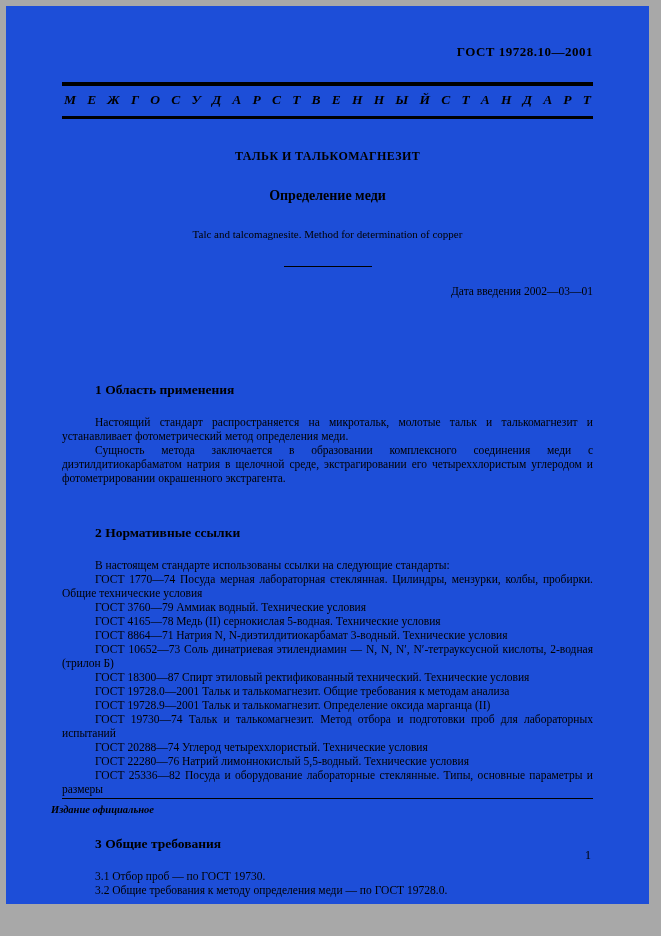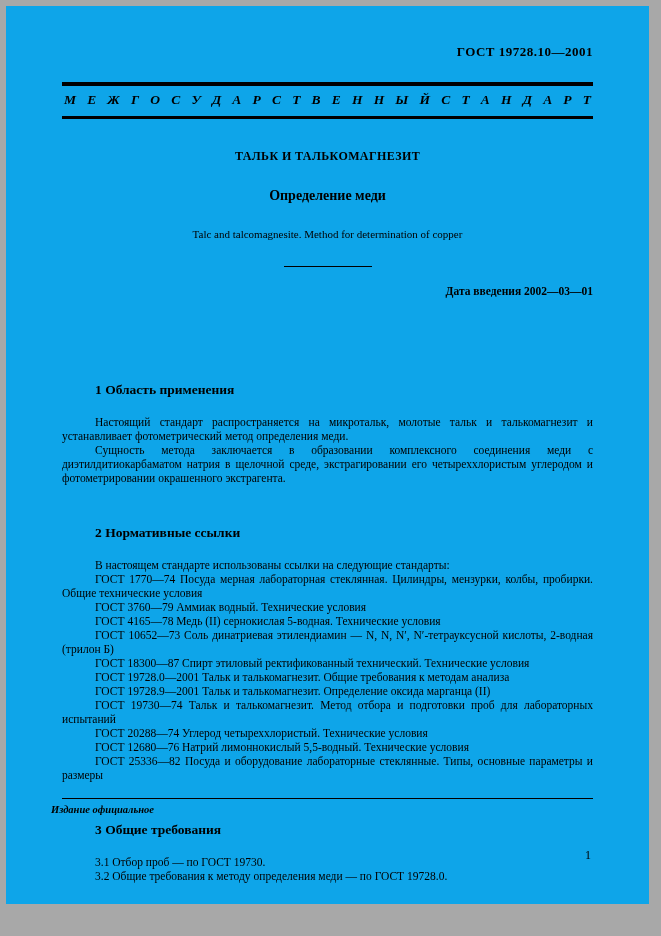"ГОСТ 19728.10—2001" .scan-page { background: #0ea5e9 -> #1d4ed8 }
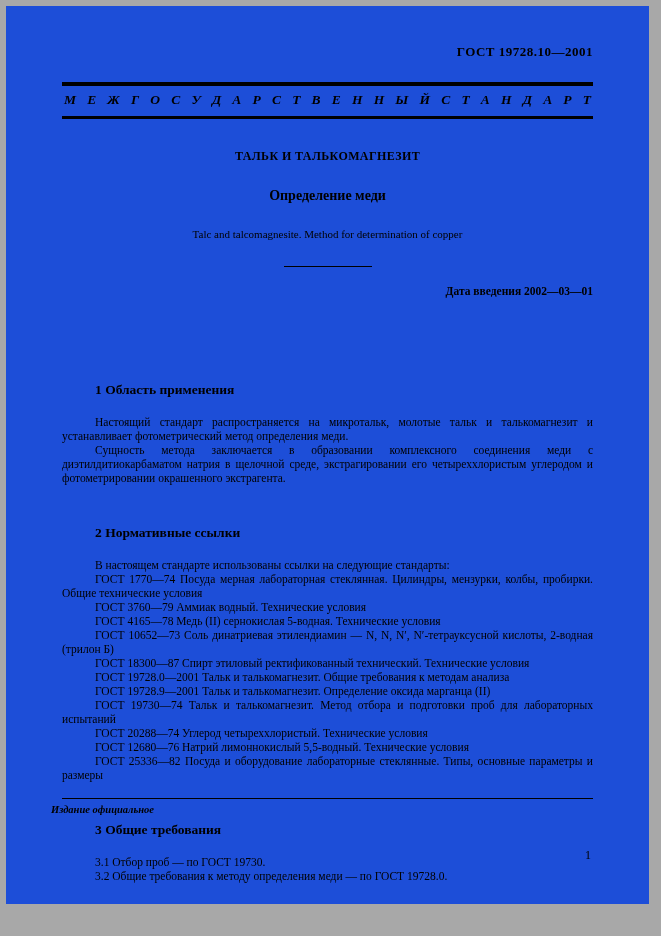"Дата введения 2002—03—01" .effective-date { font-weight: bold -> normal }
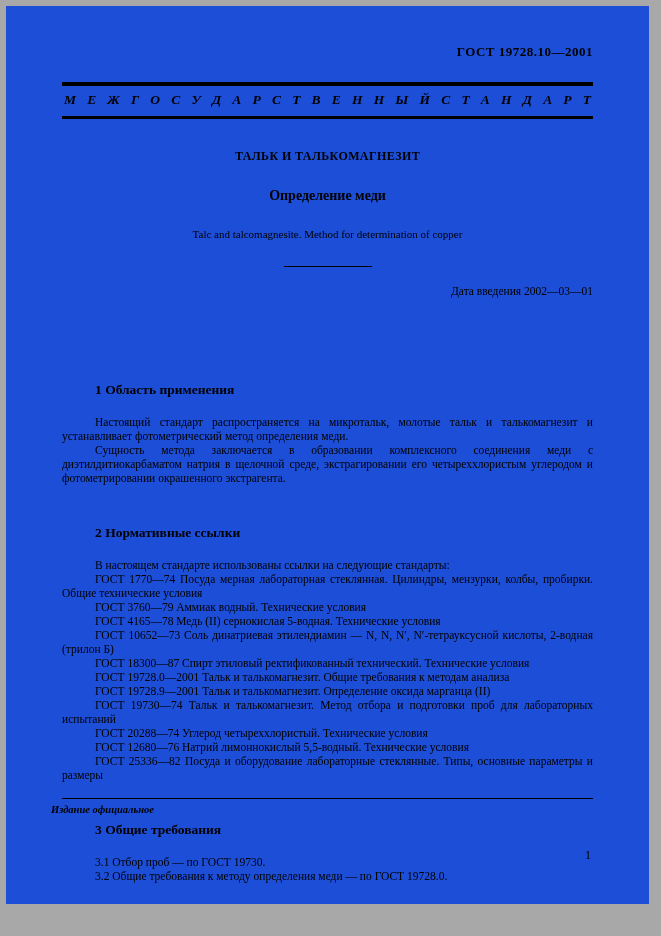"ГОСТ 8864—71 Натрия N," p.para { html: none -> <p>ГОСТ 8864—71 Натрия N, N-диэтилдитиокарбамат 3-водный. Технические условия</p> }
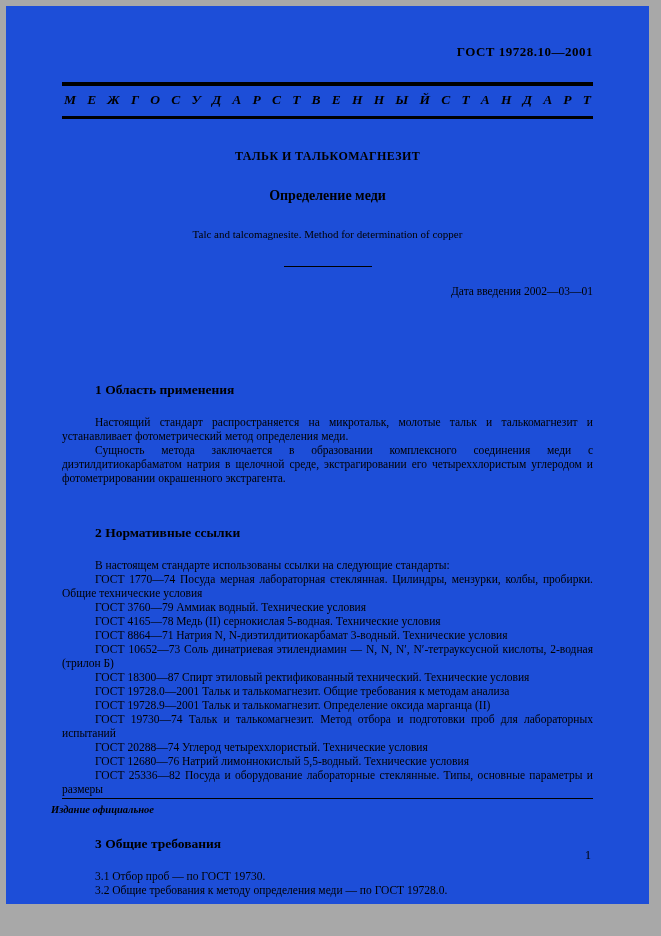"ГОСТ 12680—76 Натрий лимоннокислый" p.para { text: 12680 -> 22280 }
